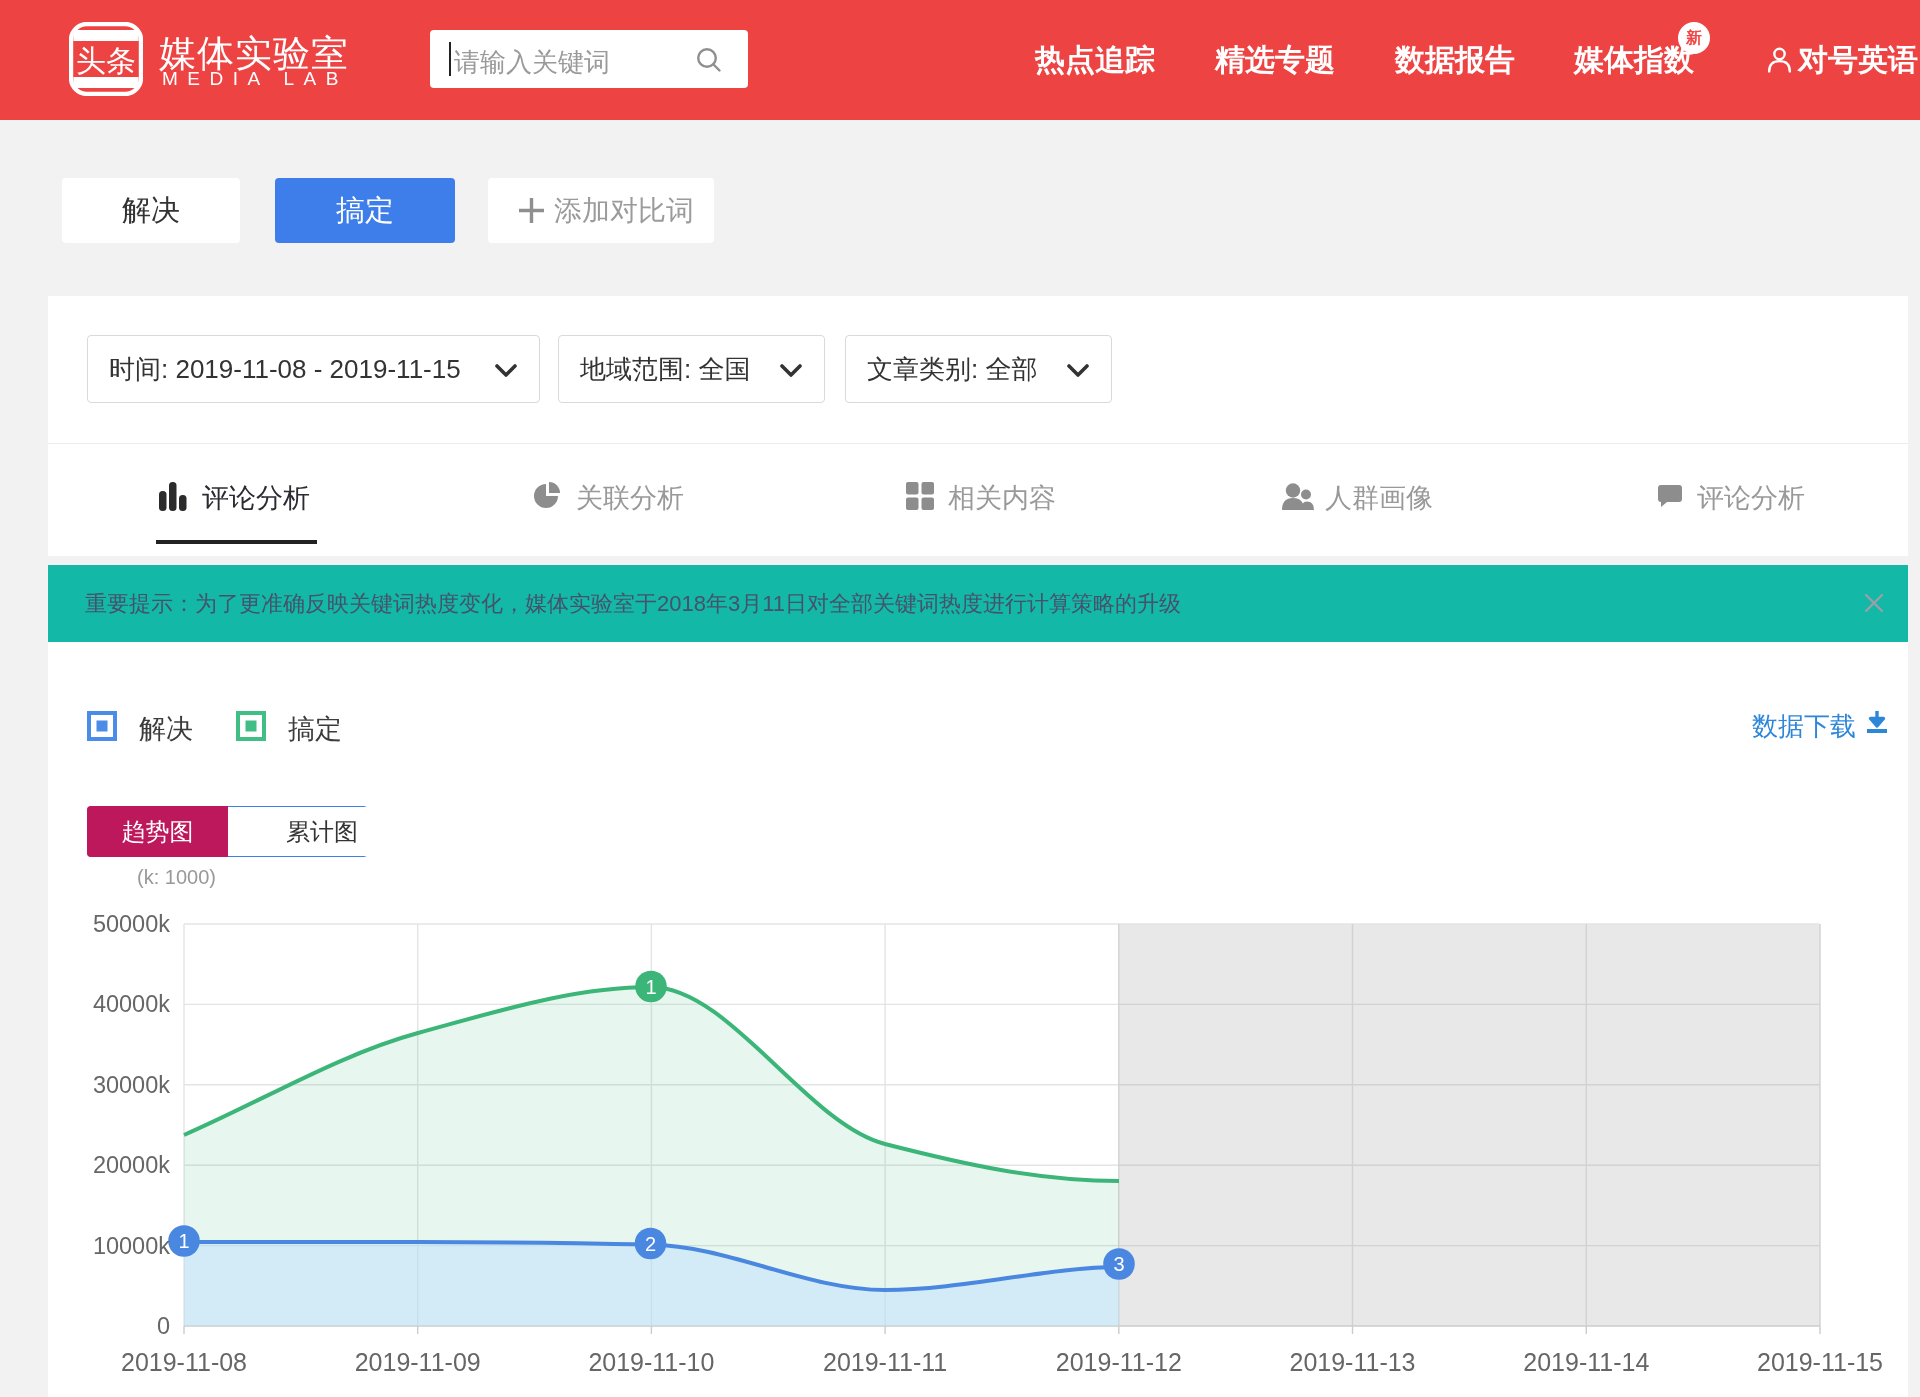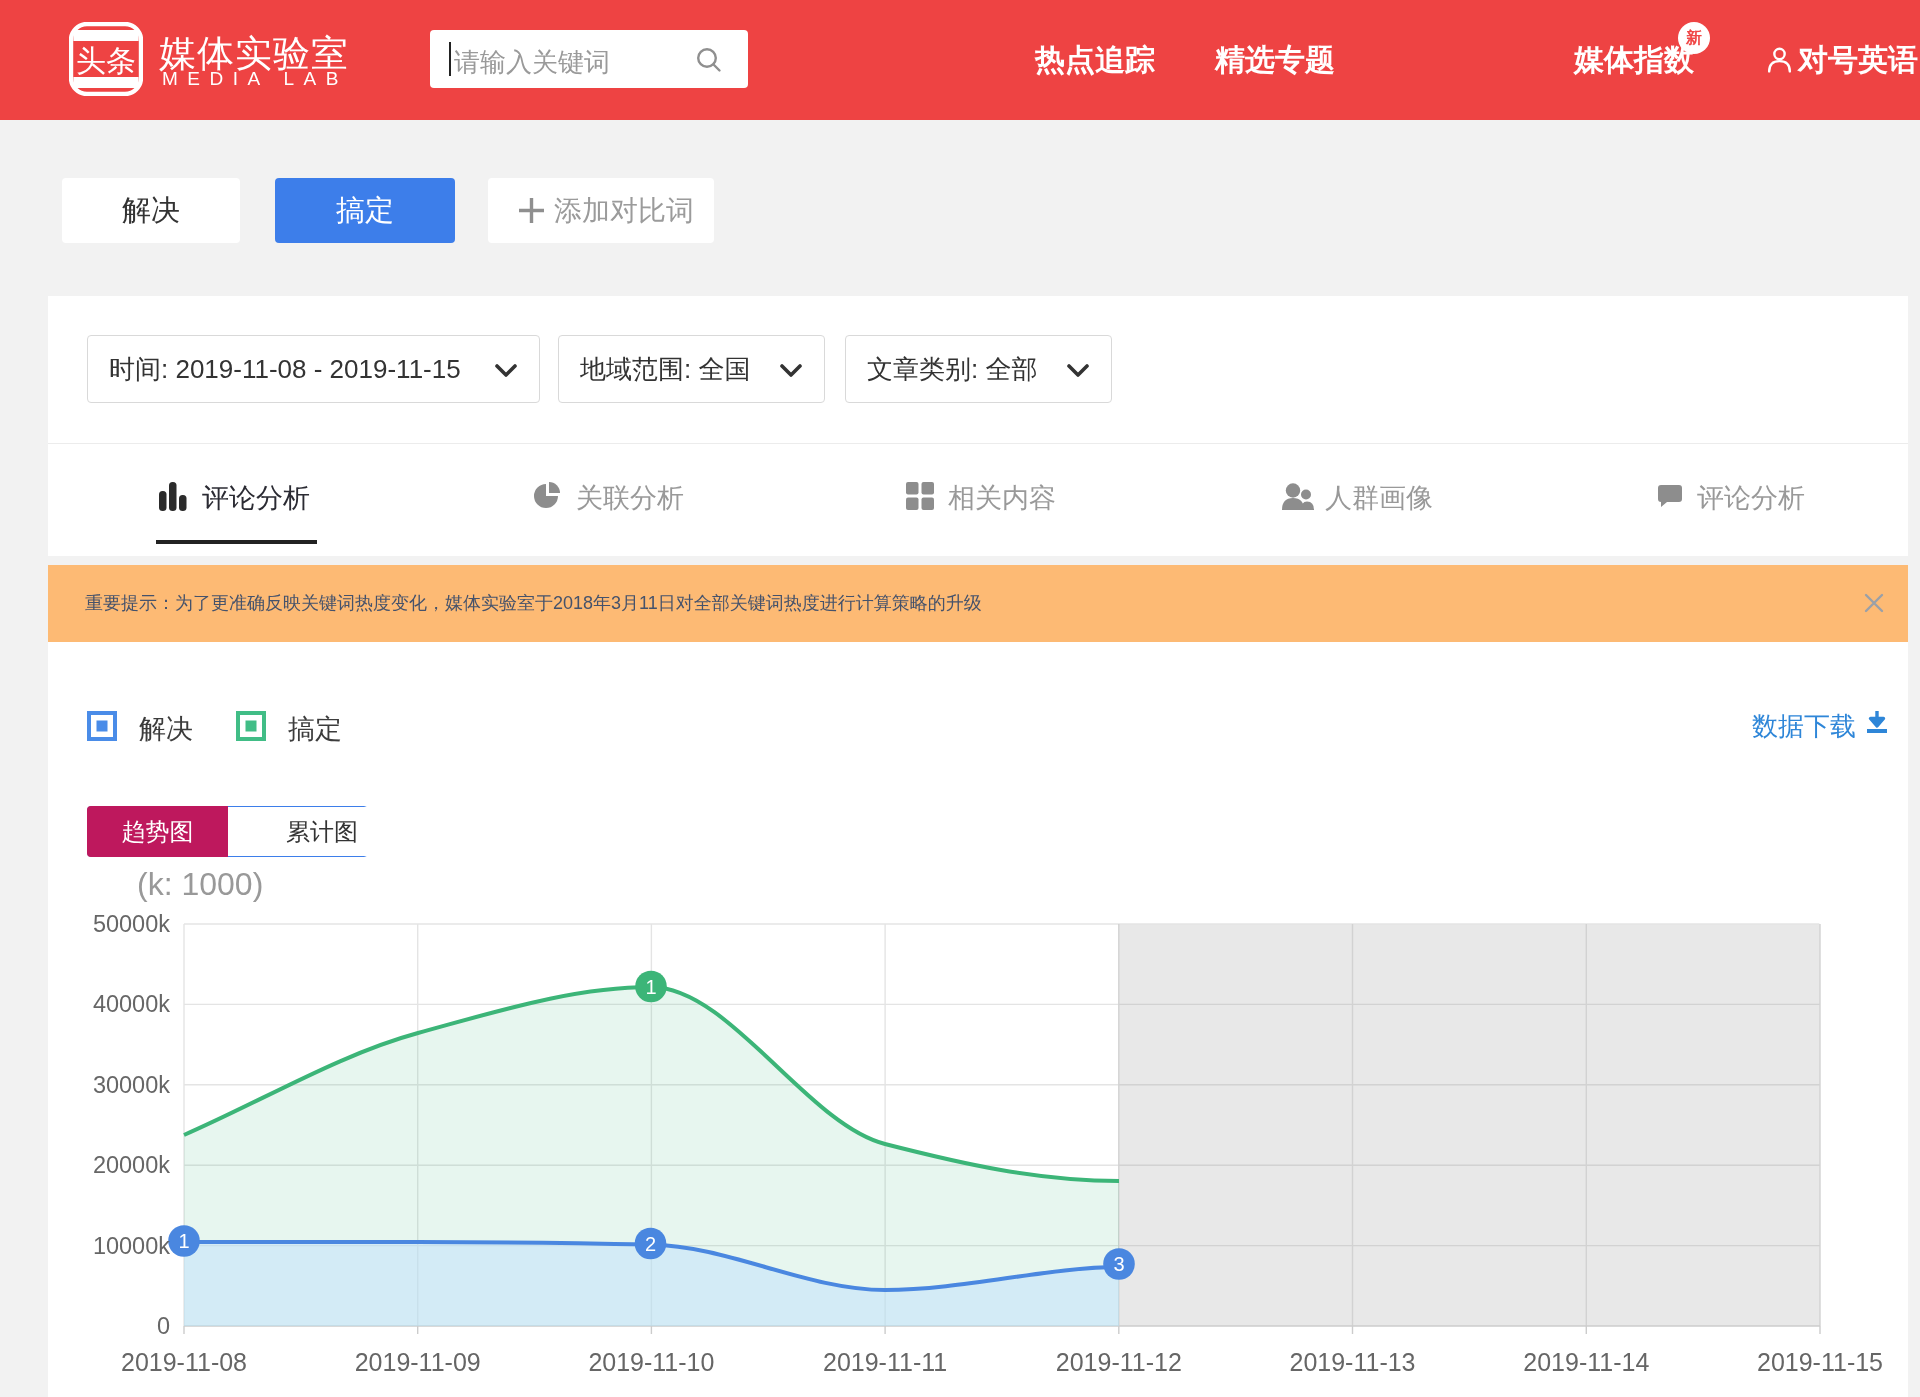"数据报告" div.nav { html: none -> <div>数据报告</div> }
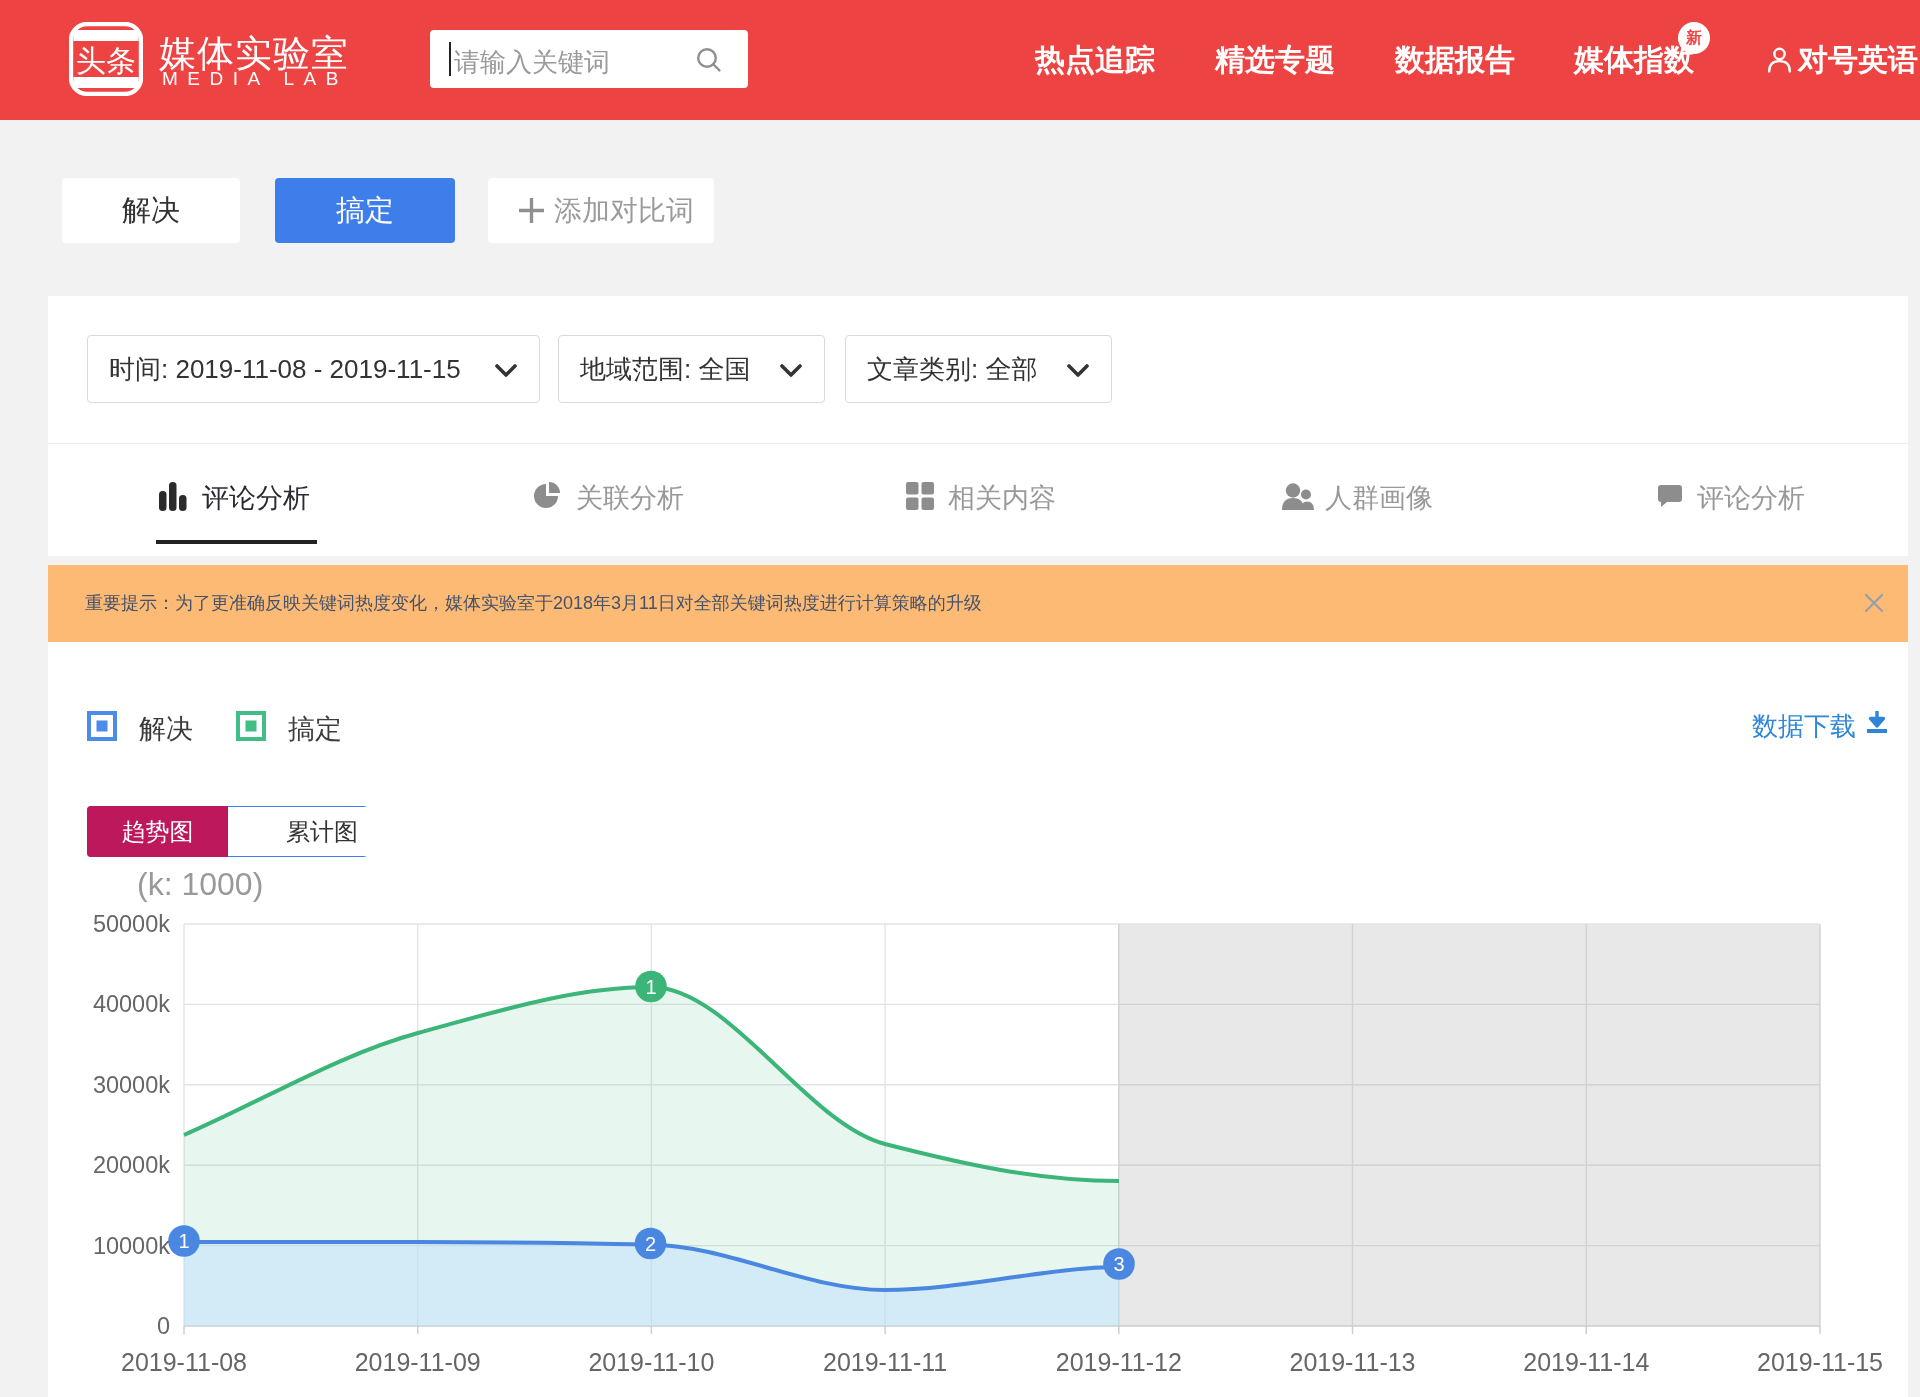"重要提示：为了更准确反映关键词热度变化，媒体实验室于2018年3月11日对全部关" .notice { background: #fdba74 -> #14b8a6; font-size: 18px -> 22px }
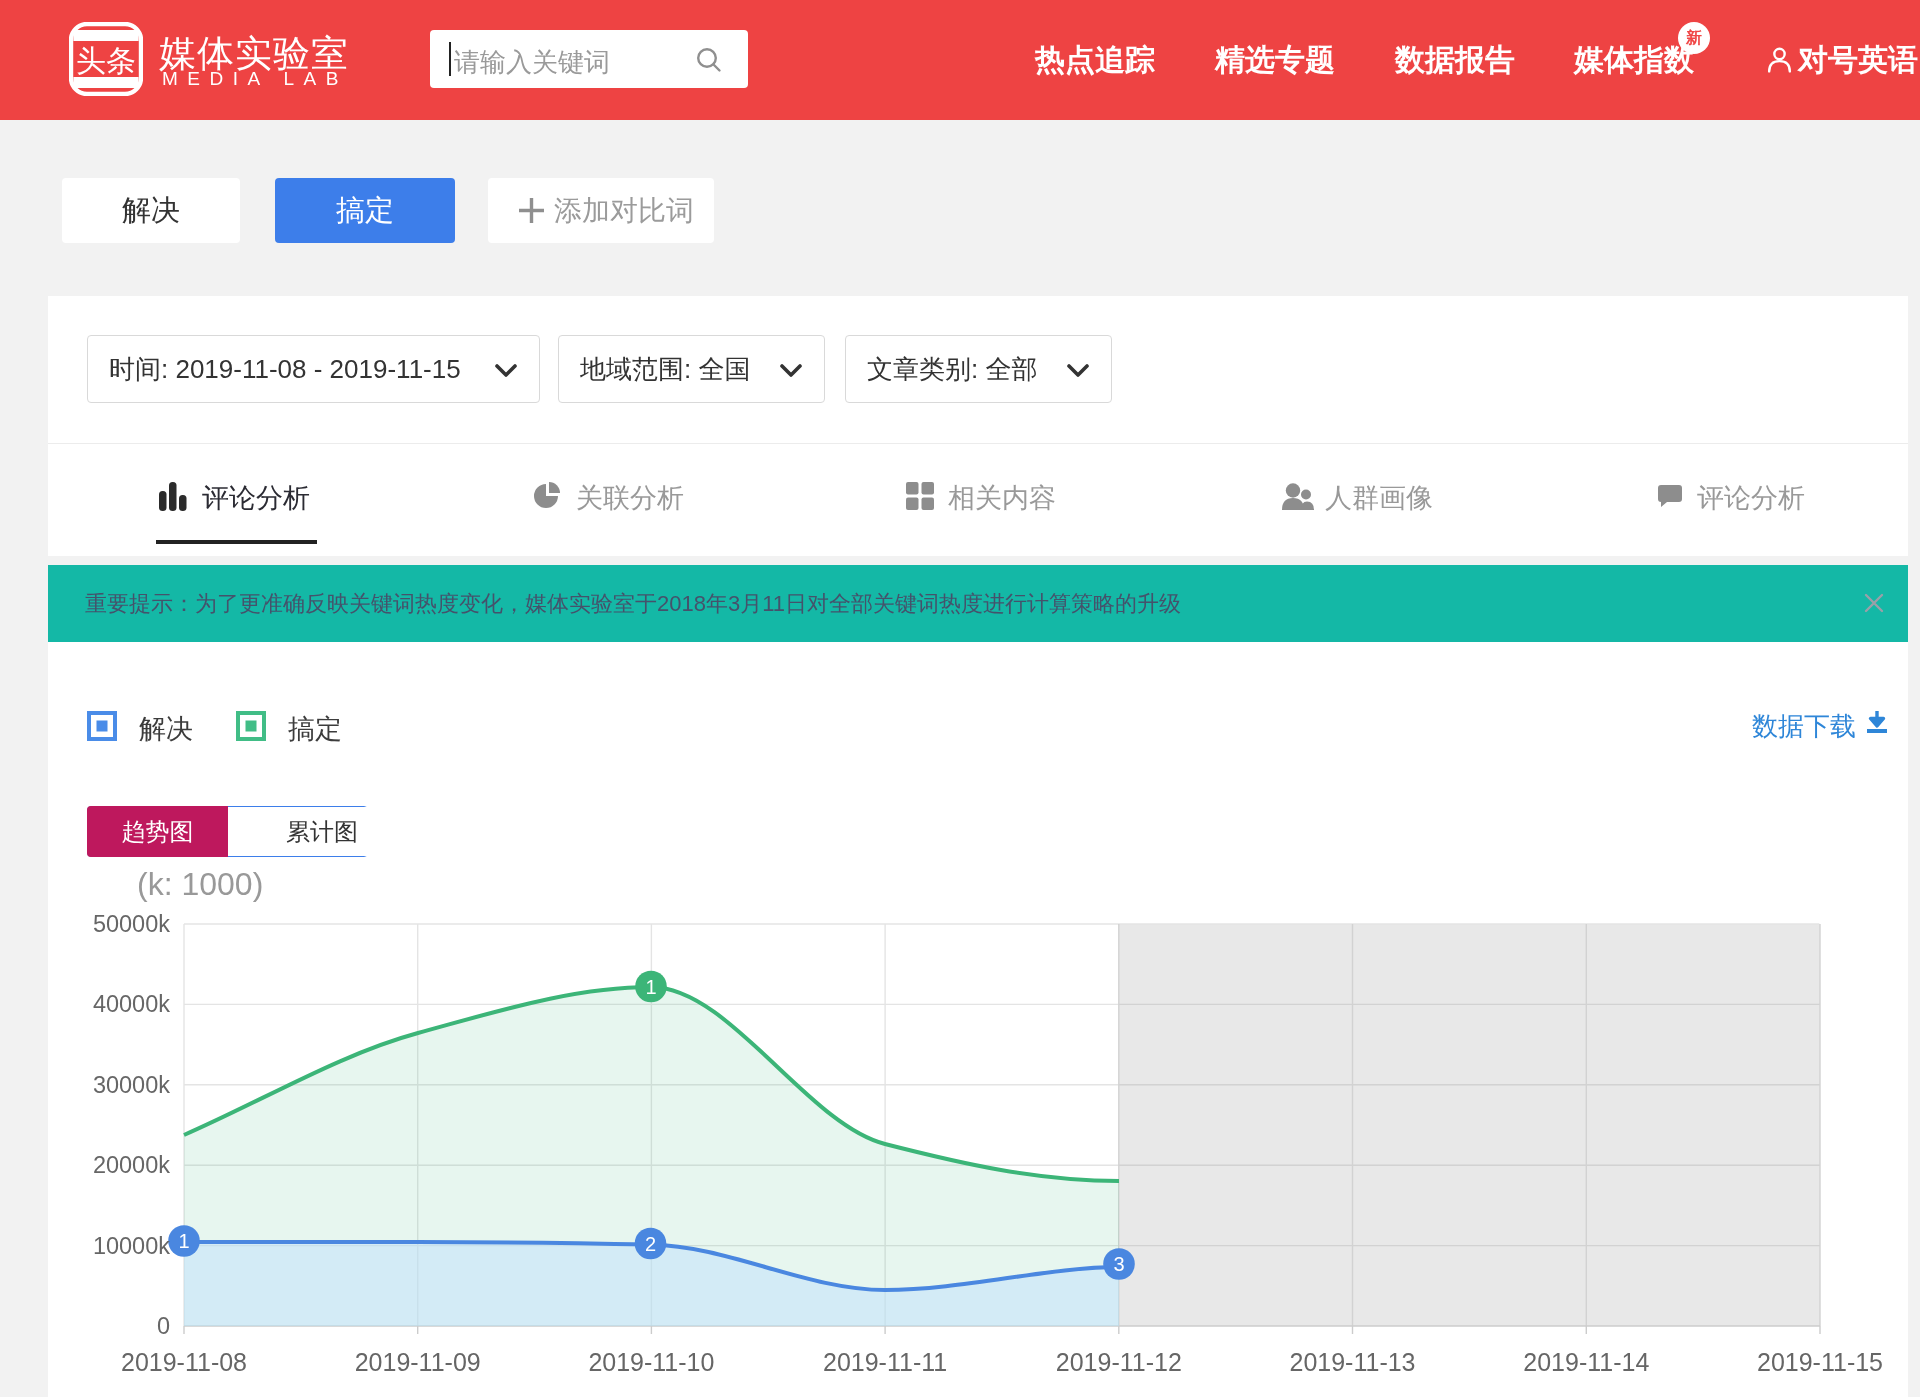"(k: 1000)" .kunit { font-size: 32px -> 20px }
